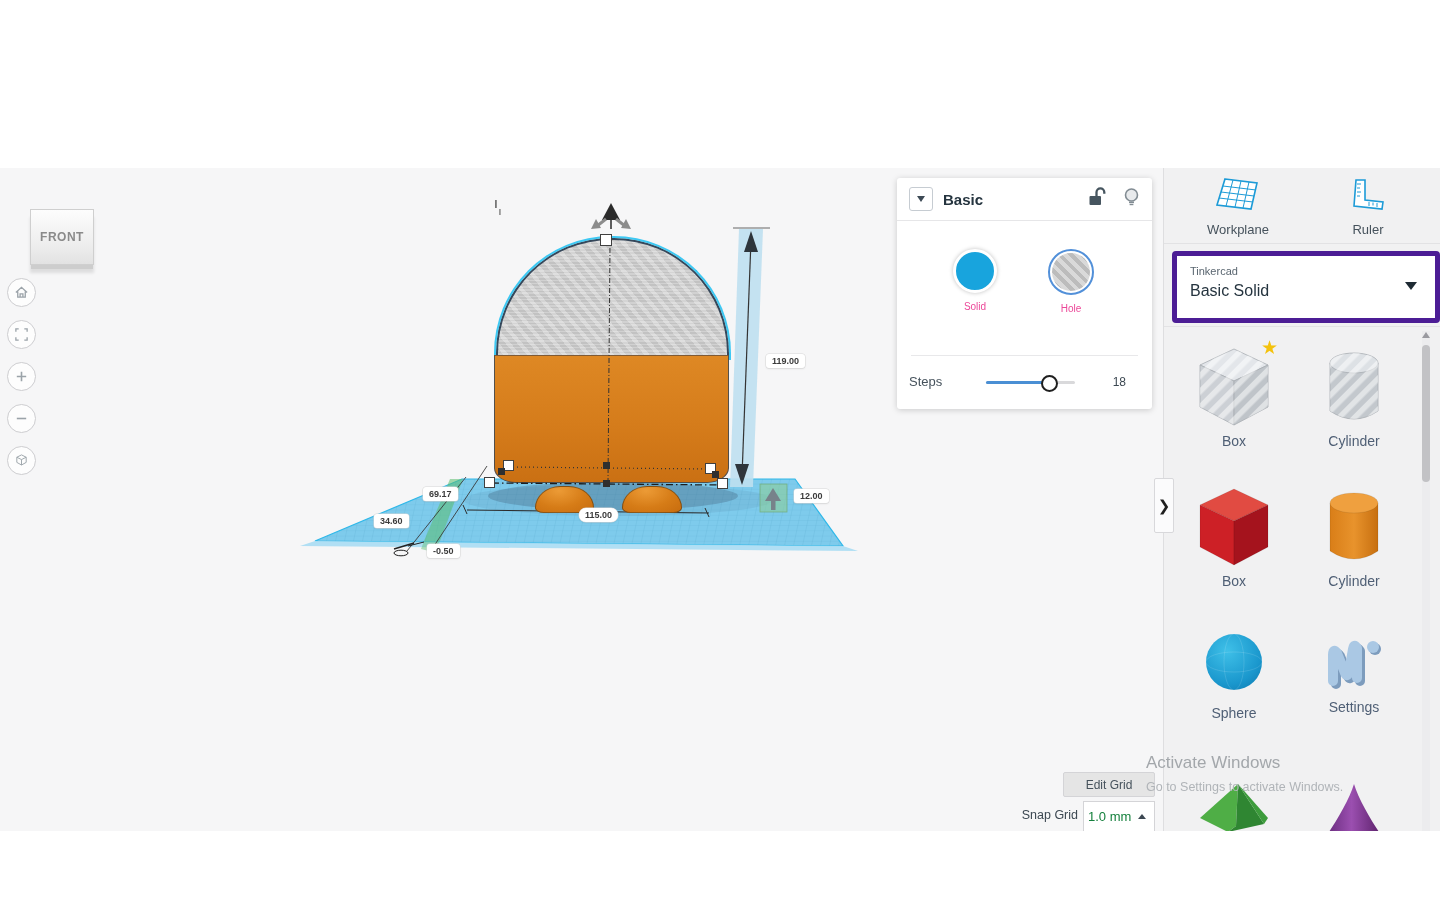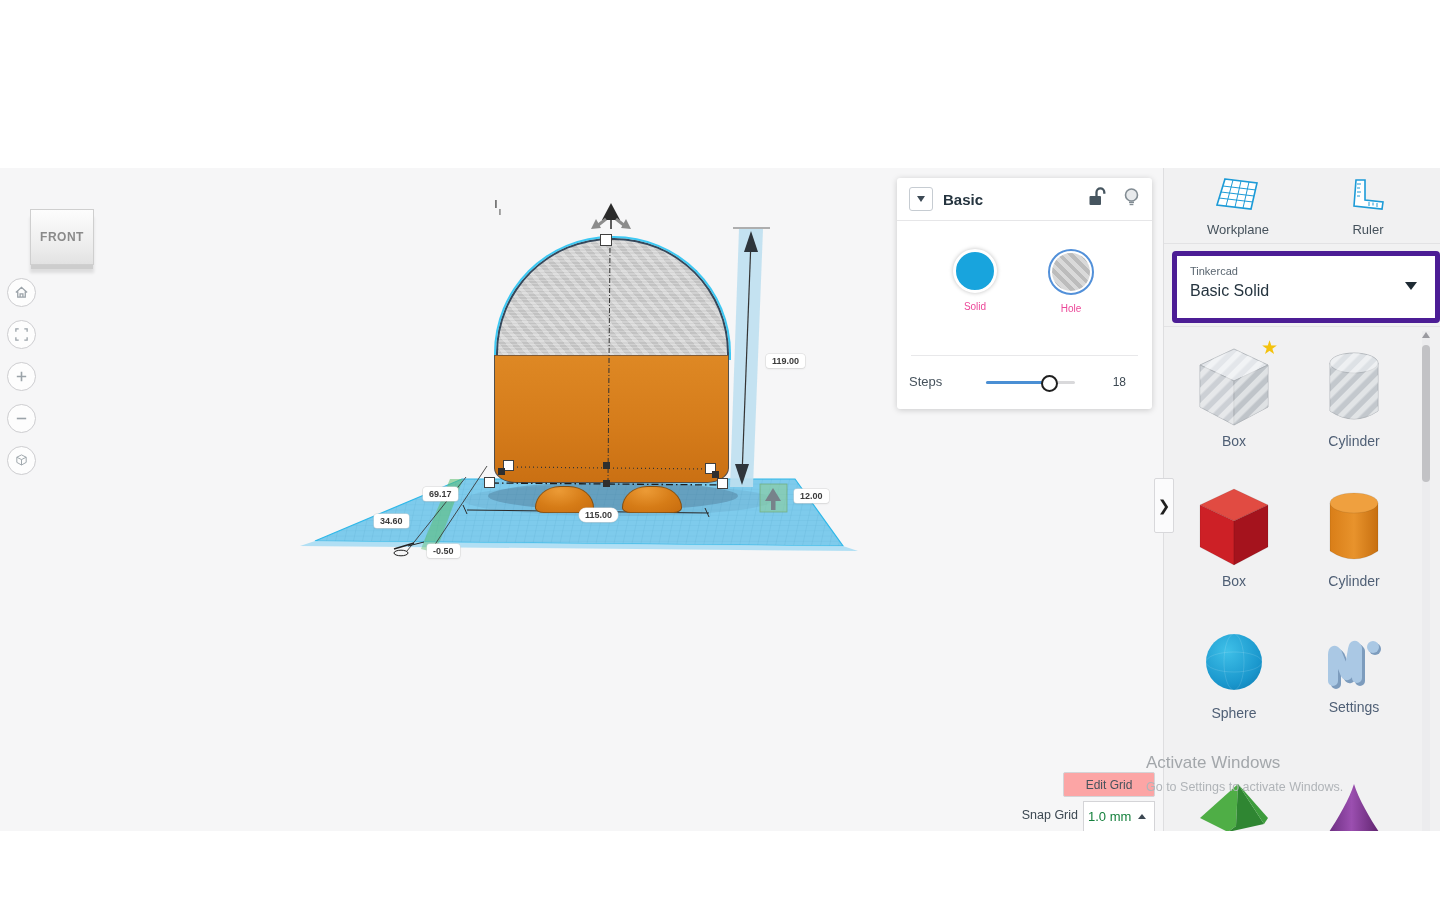"Edit Grid" .edit-grid { background: #fca5a5 -> #e5e5e5 }
